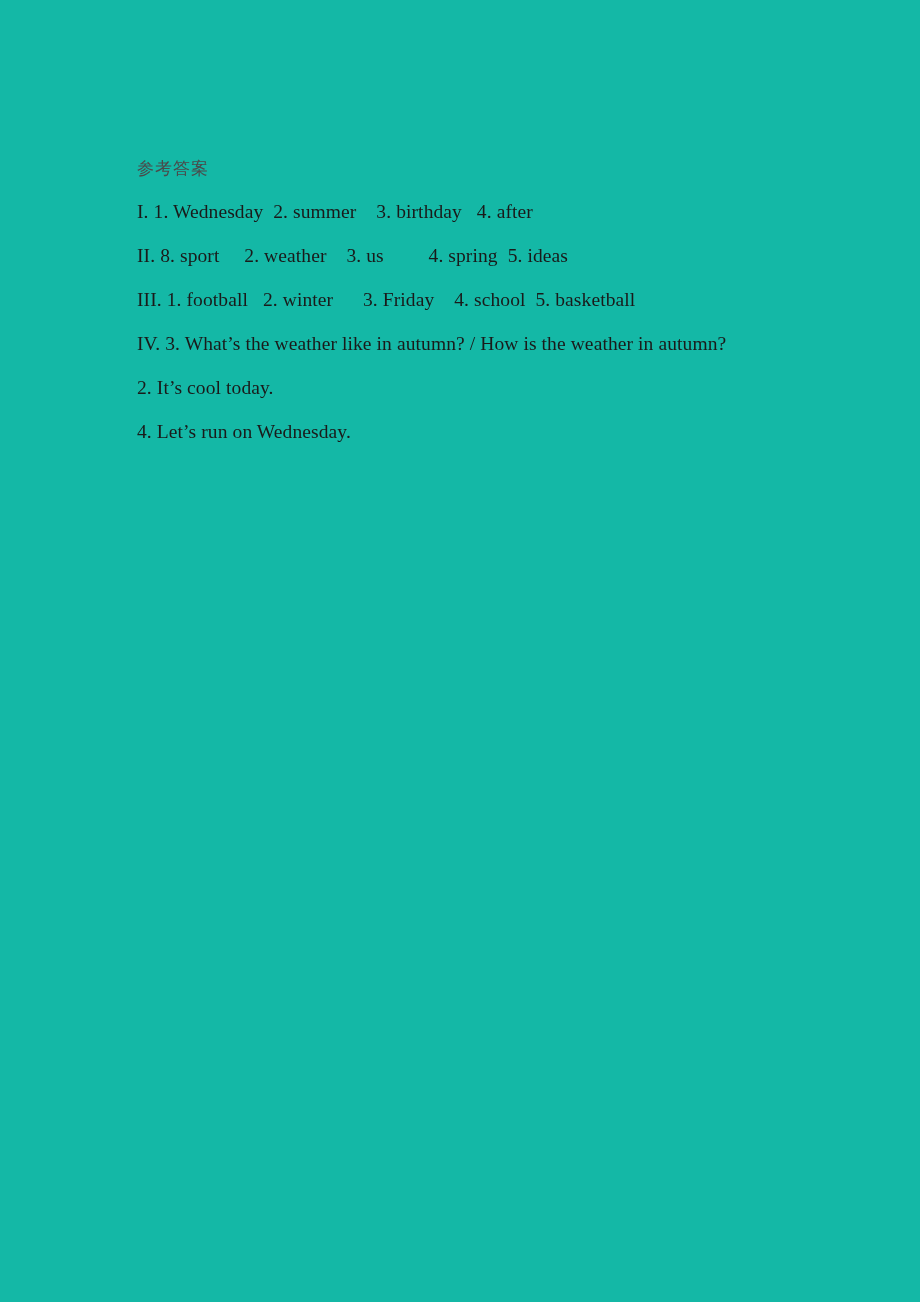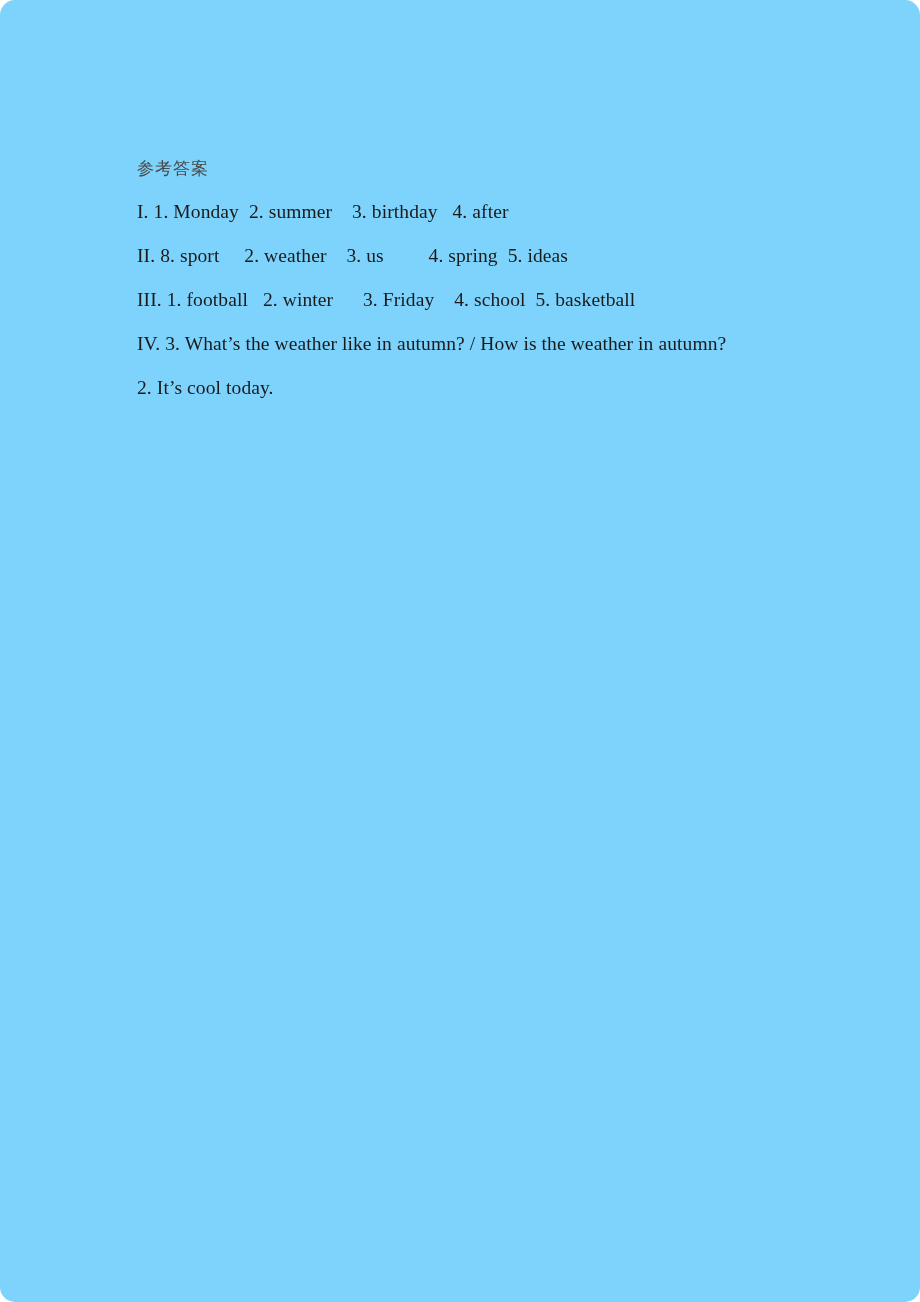"参考答案" .page { background: #7dd3fc -> #14b8a6; border-radius: 15px -> none }
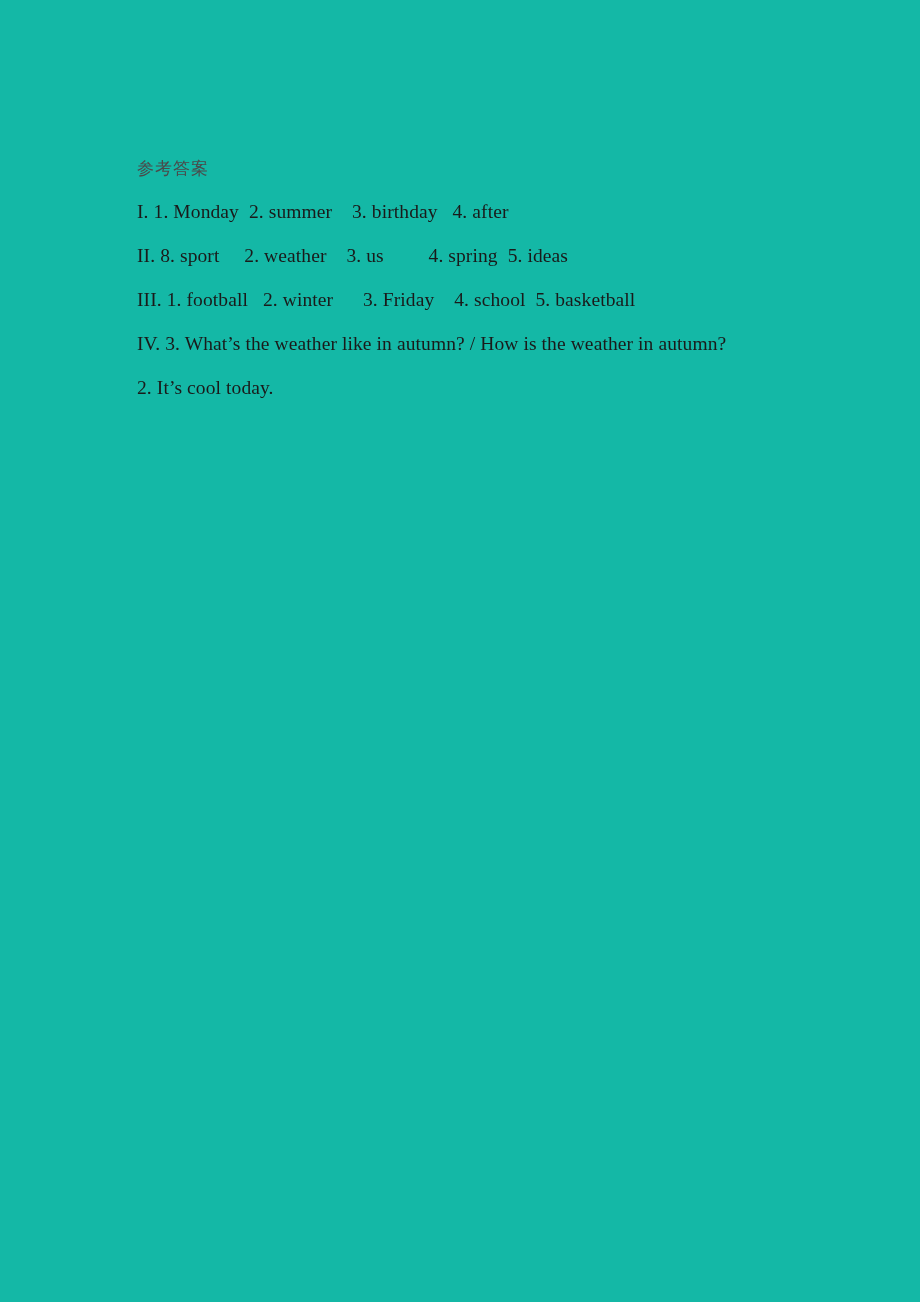"I. 1. Monday 2. summer" div.ans-line { text: Monday -> Wednesday }
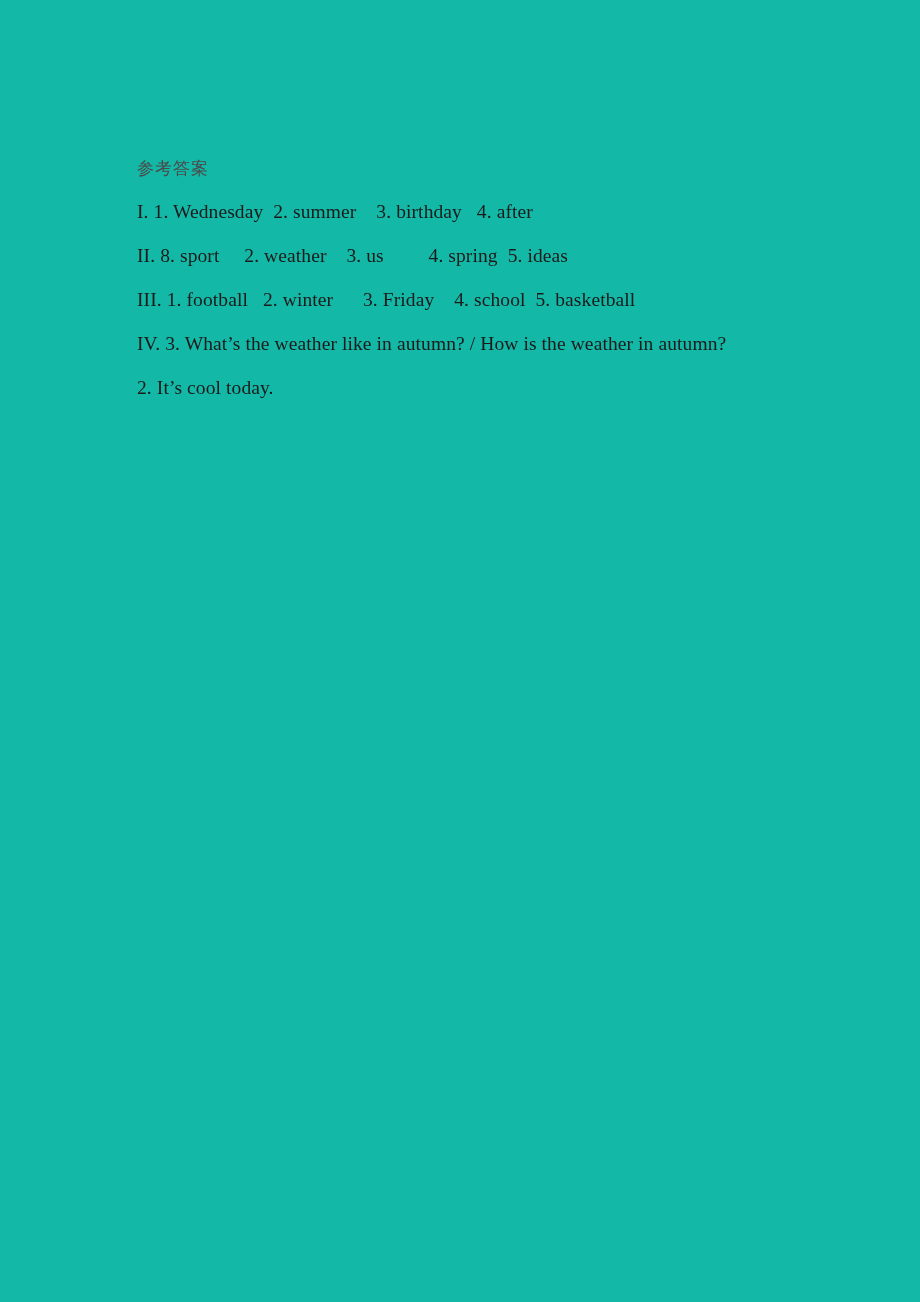"4. Let’s run on Wednesday." div.ans-line { html: none -> <div>4. Let’s run on Wednesday.</div> }
